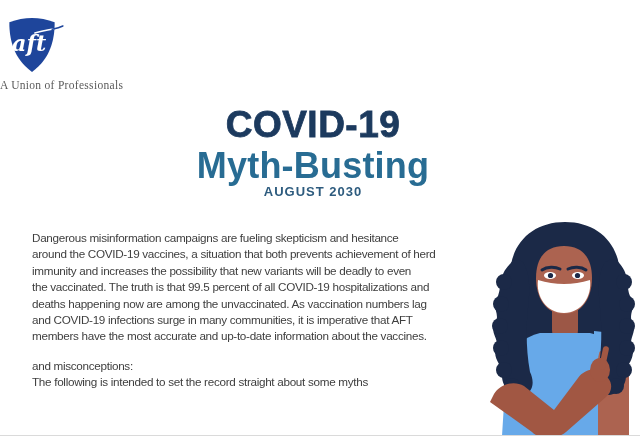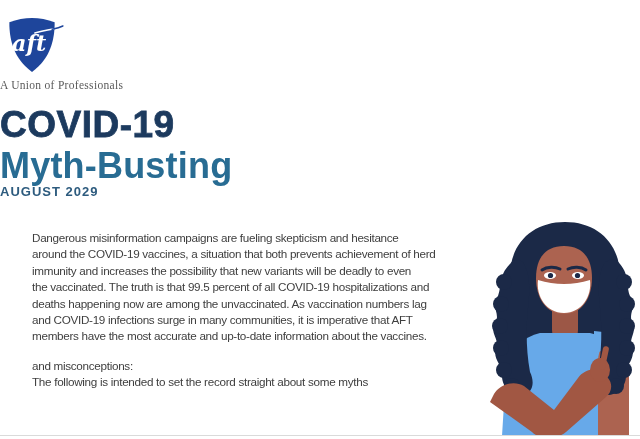"COVID-19" .hdr { text-align: left -> center }
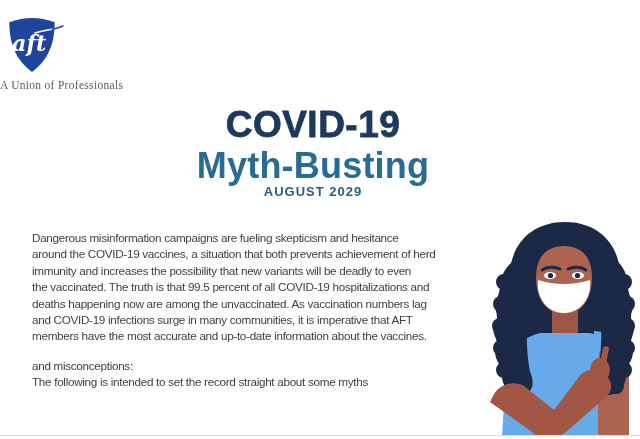"AUGUST 2029" div.hdr { text: 2029 -> 2030 }
